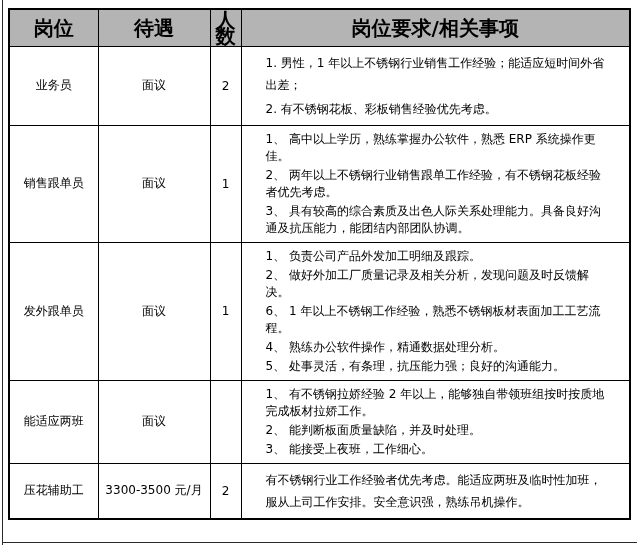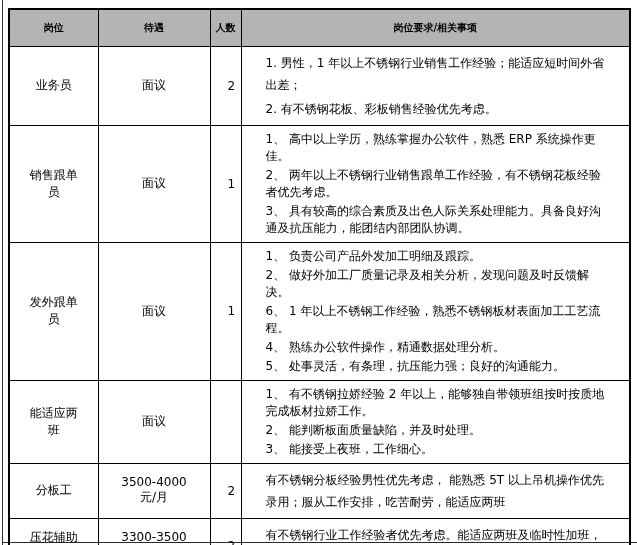"岗位" th { font-size: 10px -> 20px }
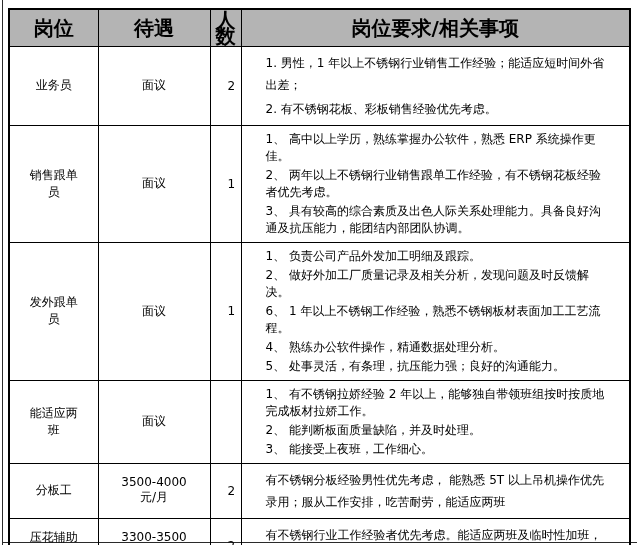"业务员" td.center { padding: 2px 17px -> 2px 1px }
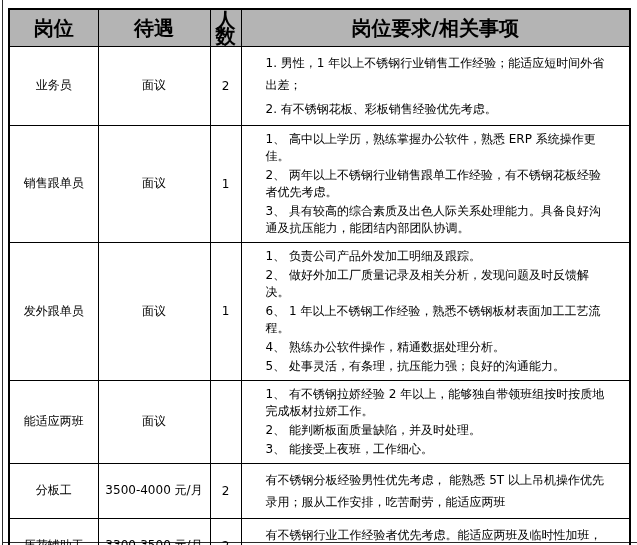"分板工" tr.lh-wide { html: <tr> <td>分板工</td> <td>3500-4000 元/月</td> <td>2</td> <td> <div>有不锈钢分板经验男性优先考虑， 能熟悉 5T 以上吊机操作优先录用；服从工作安排，吃苦耐劳，能适应两班</div> </td> </tr> -> none }
